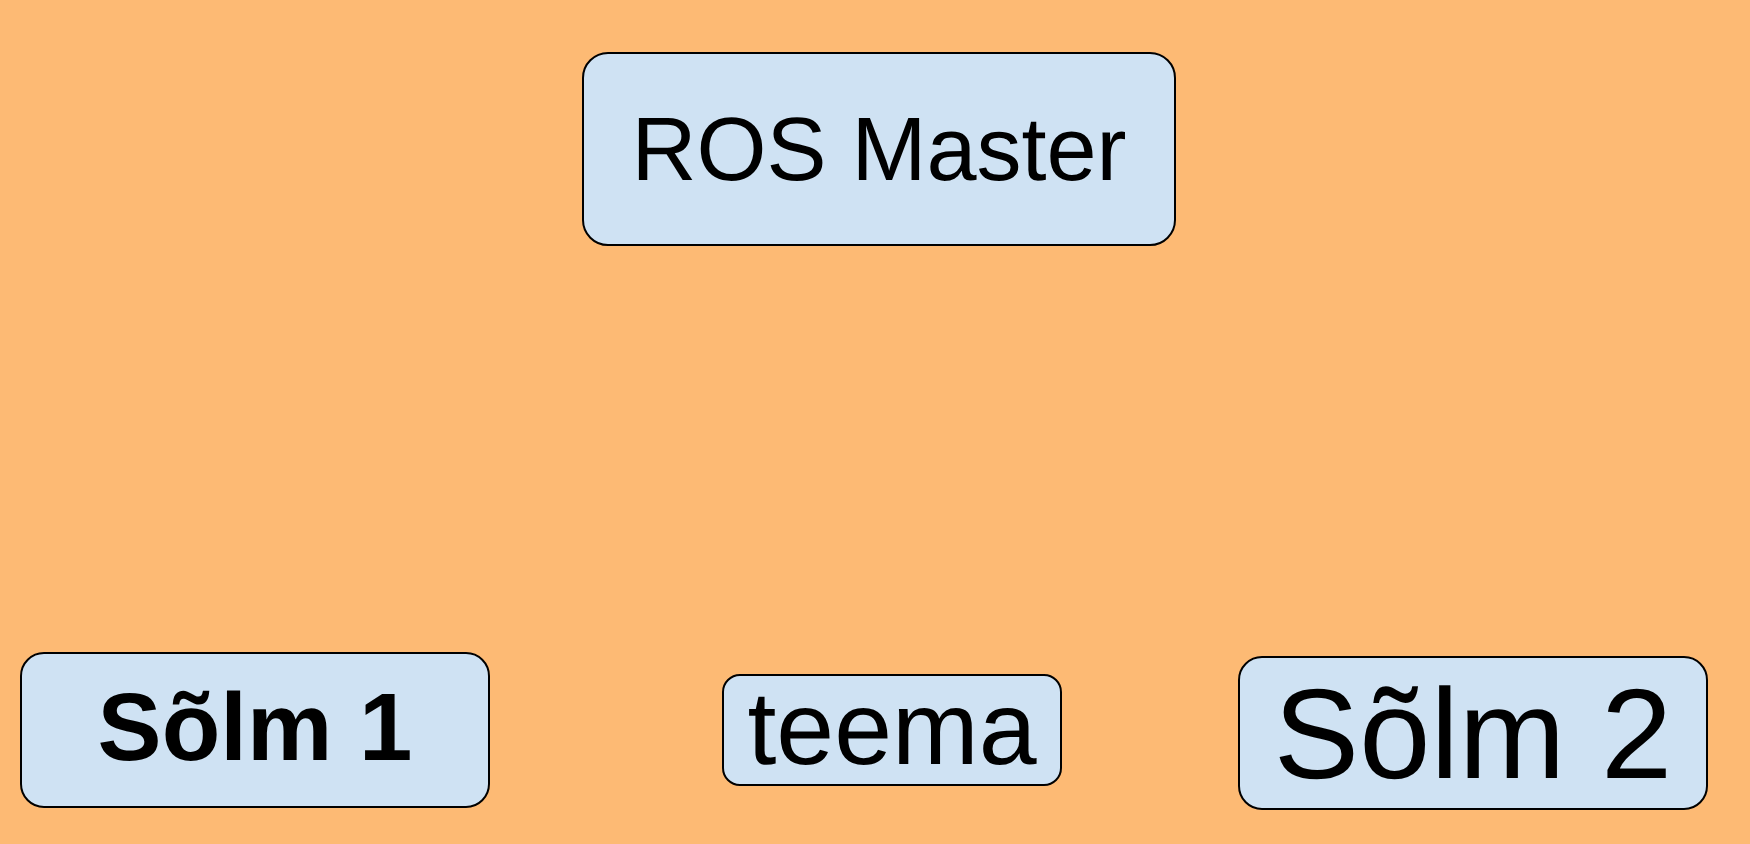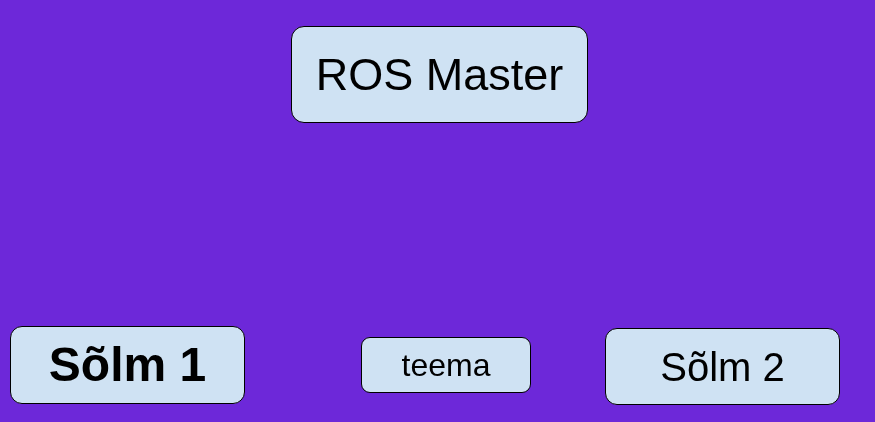"ROS Master" .canvas { background: #6d28d9 -> #fdba74 }
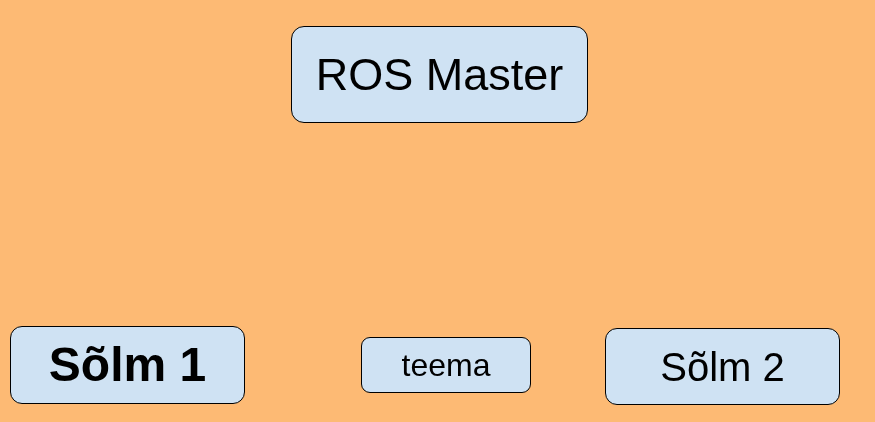"teema" #box-teema { font-size: 32px -> 52px }
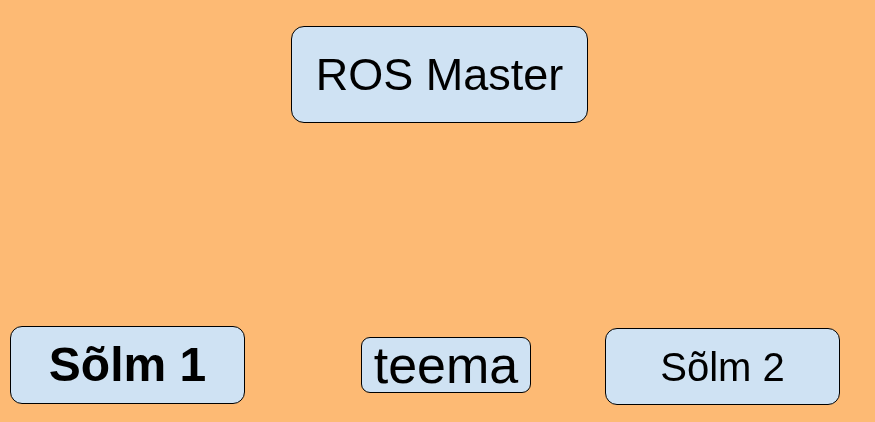"Sõlm 2" #box-solm-2 { font-size: 40px -> 64px; left: 605px -> 619px }
